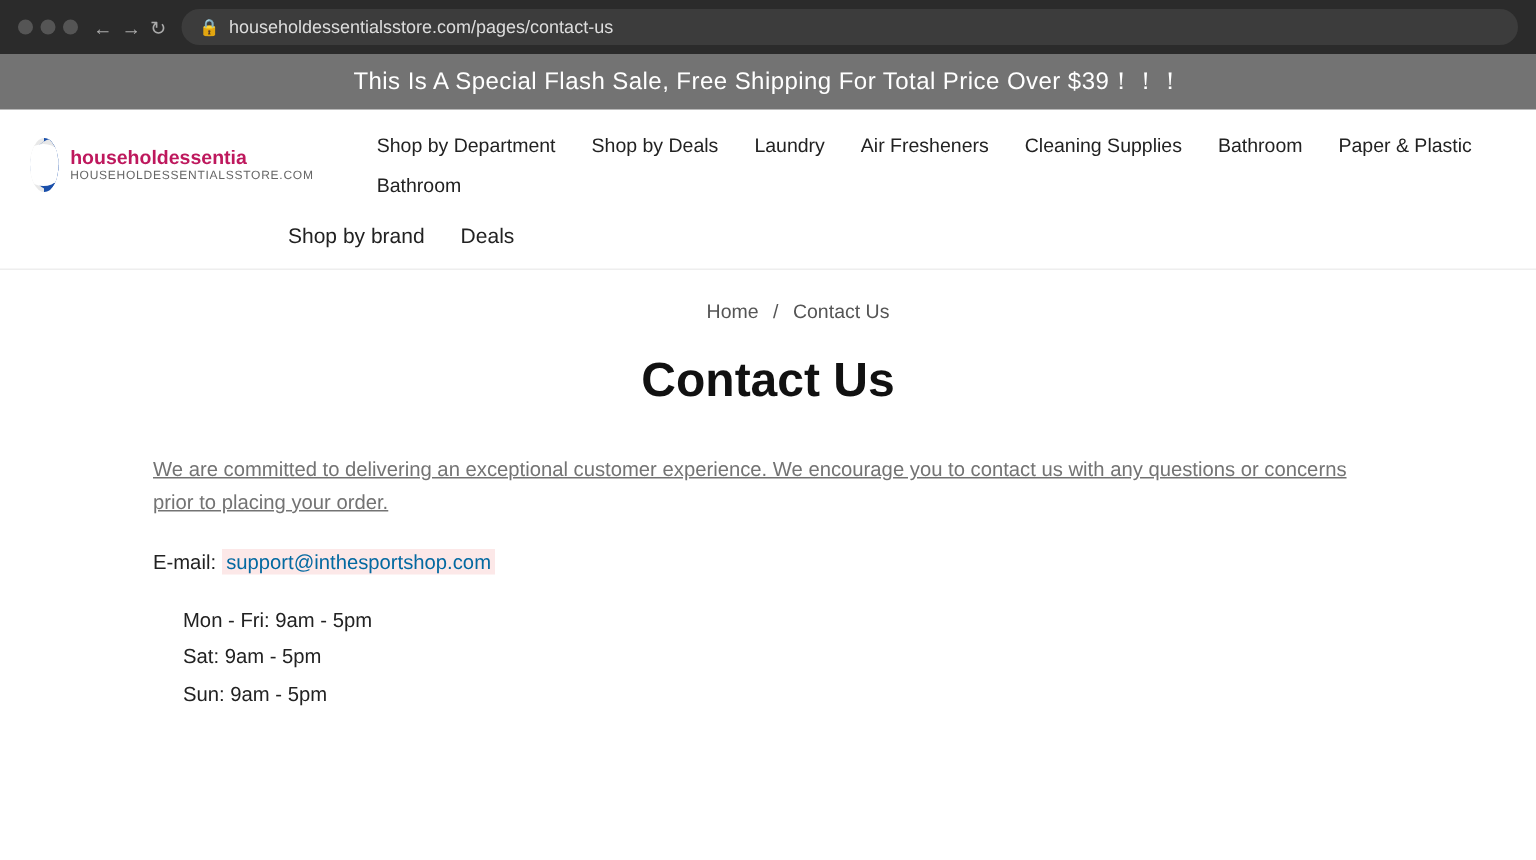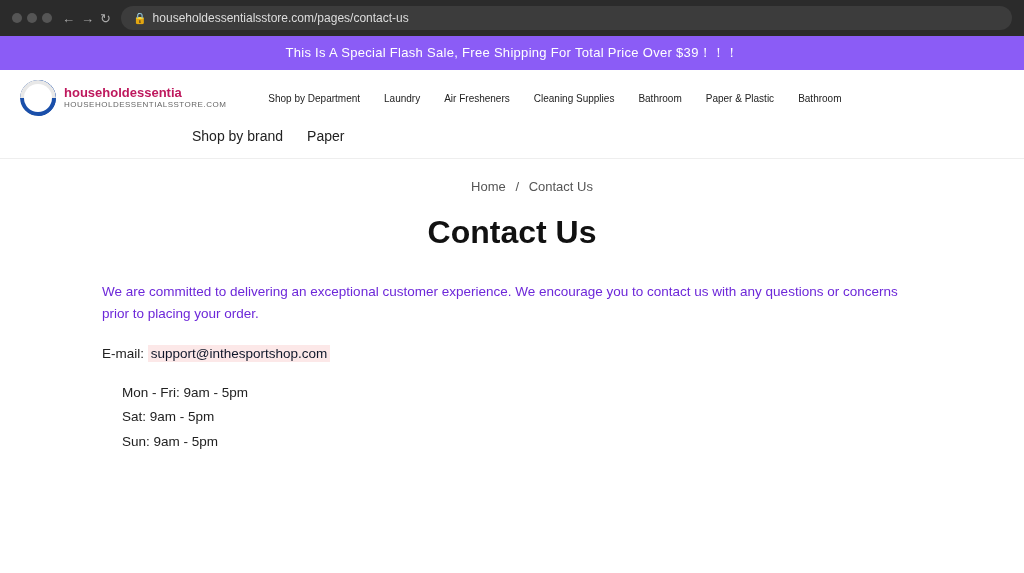"This Is A Special Flash" .flash-banner { background: #8b5cf6 -> #737373; font-size: 13px -> 16px }
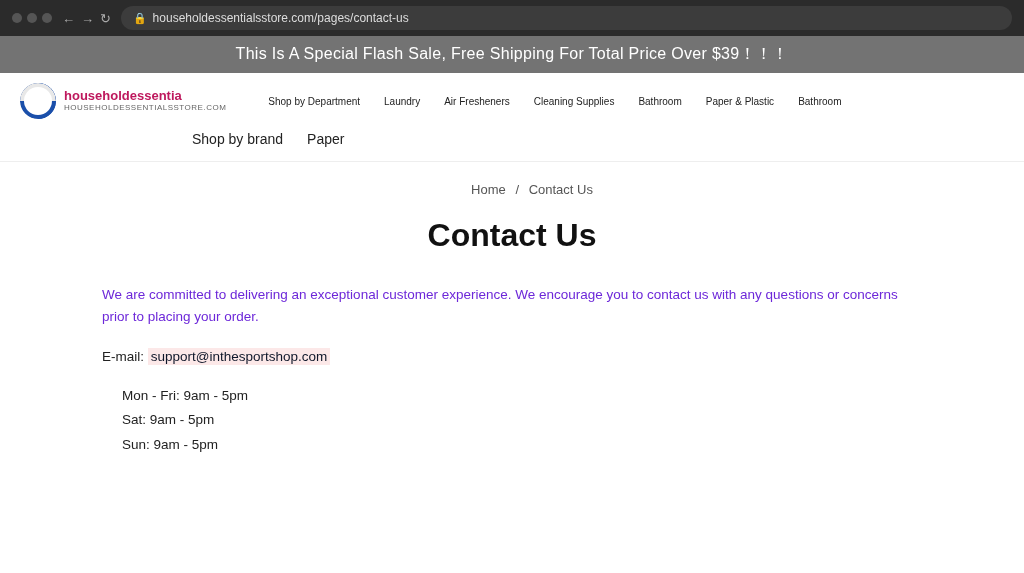"Shop by Department" .main-nav { font-size: 10px -> 13px }
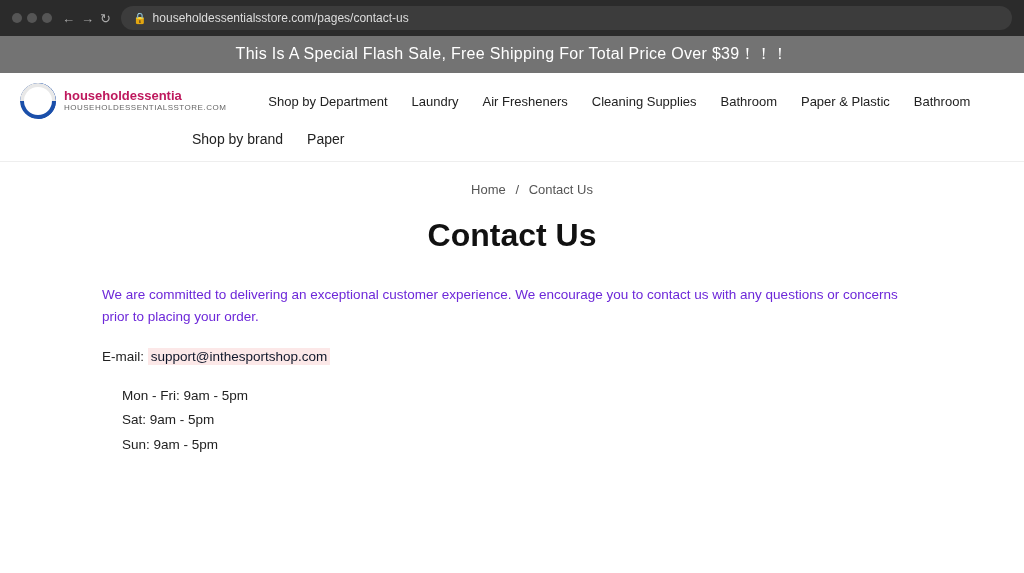"Shop by Deals" a.nav-item { html: none -> <a>Shop by Deals</a> }
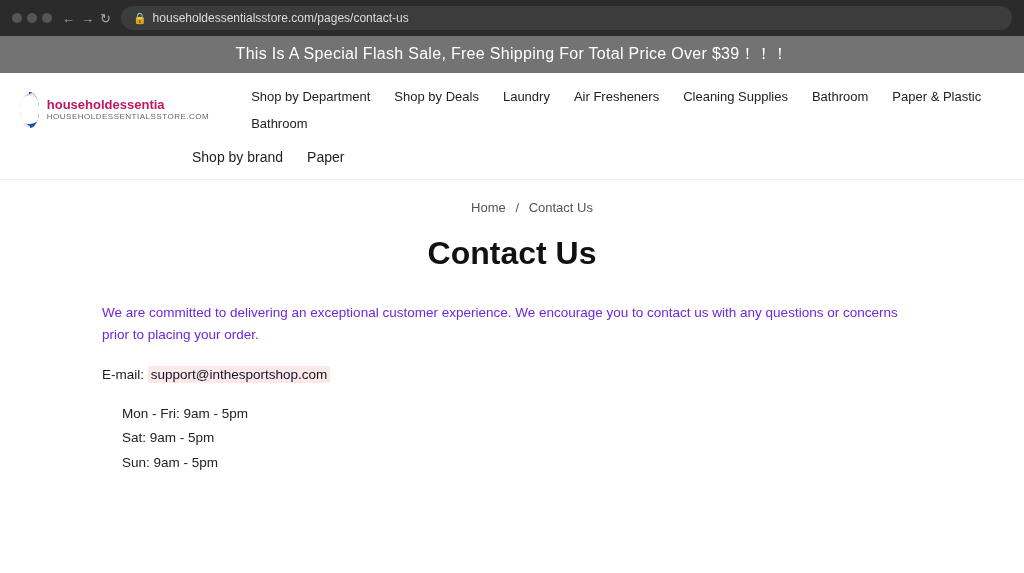"Paper" a.nav-item { text: Paper -> Deals }
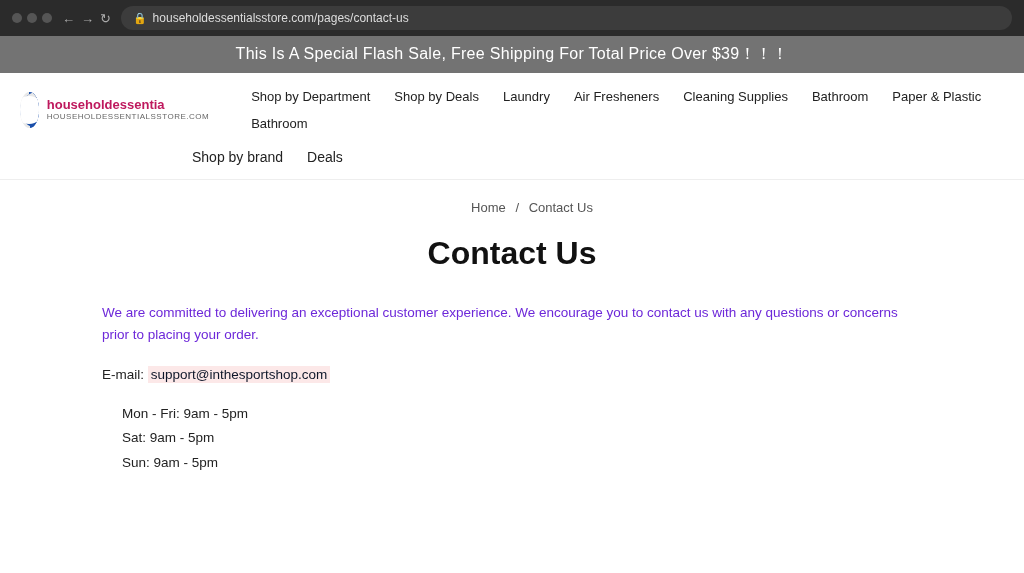"We are committed to delivering" .contact-desc { color: #6d28d9 -> #737373; text-decoration: none -> underline }
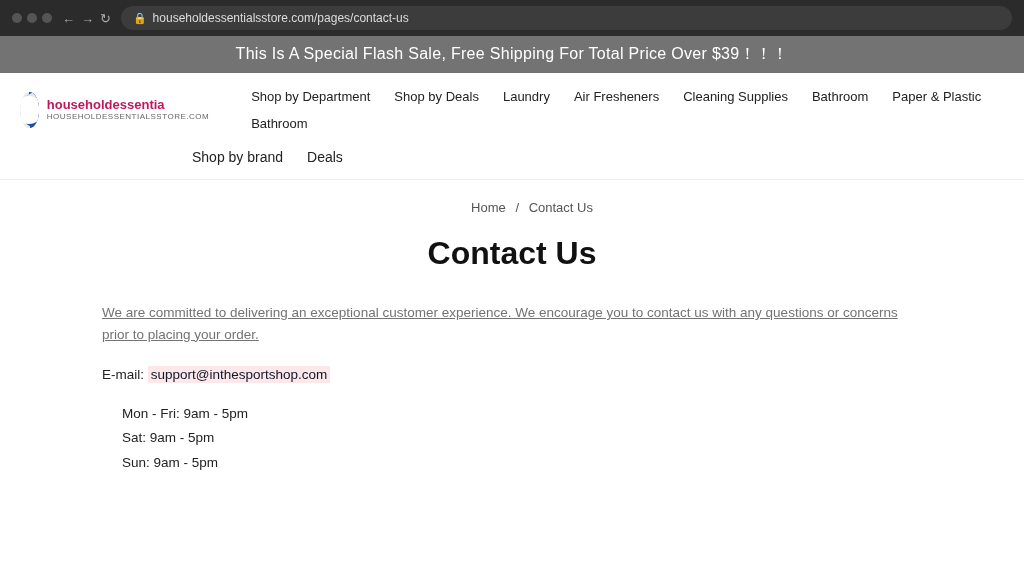"support@inthesportshop.com" .email-link { color: #0f172a -> #0369a1 }
